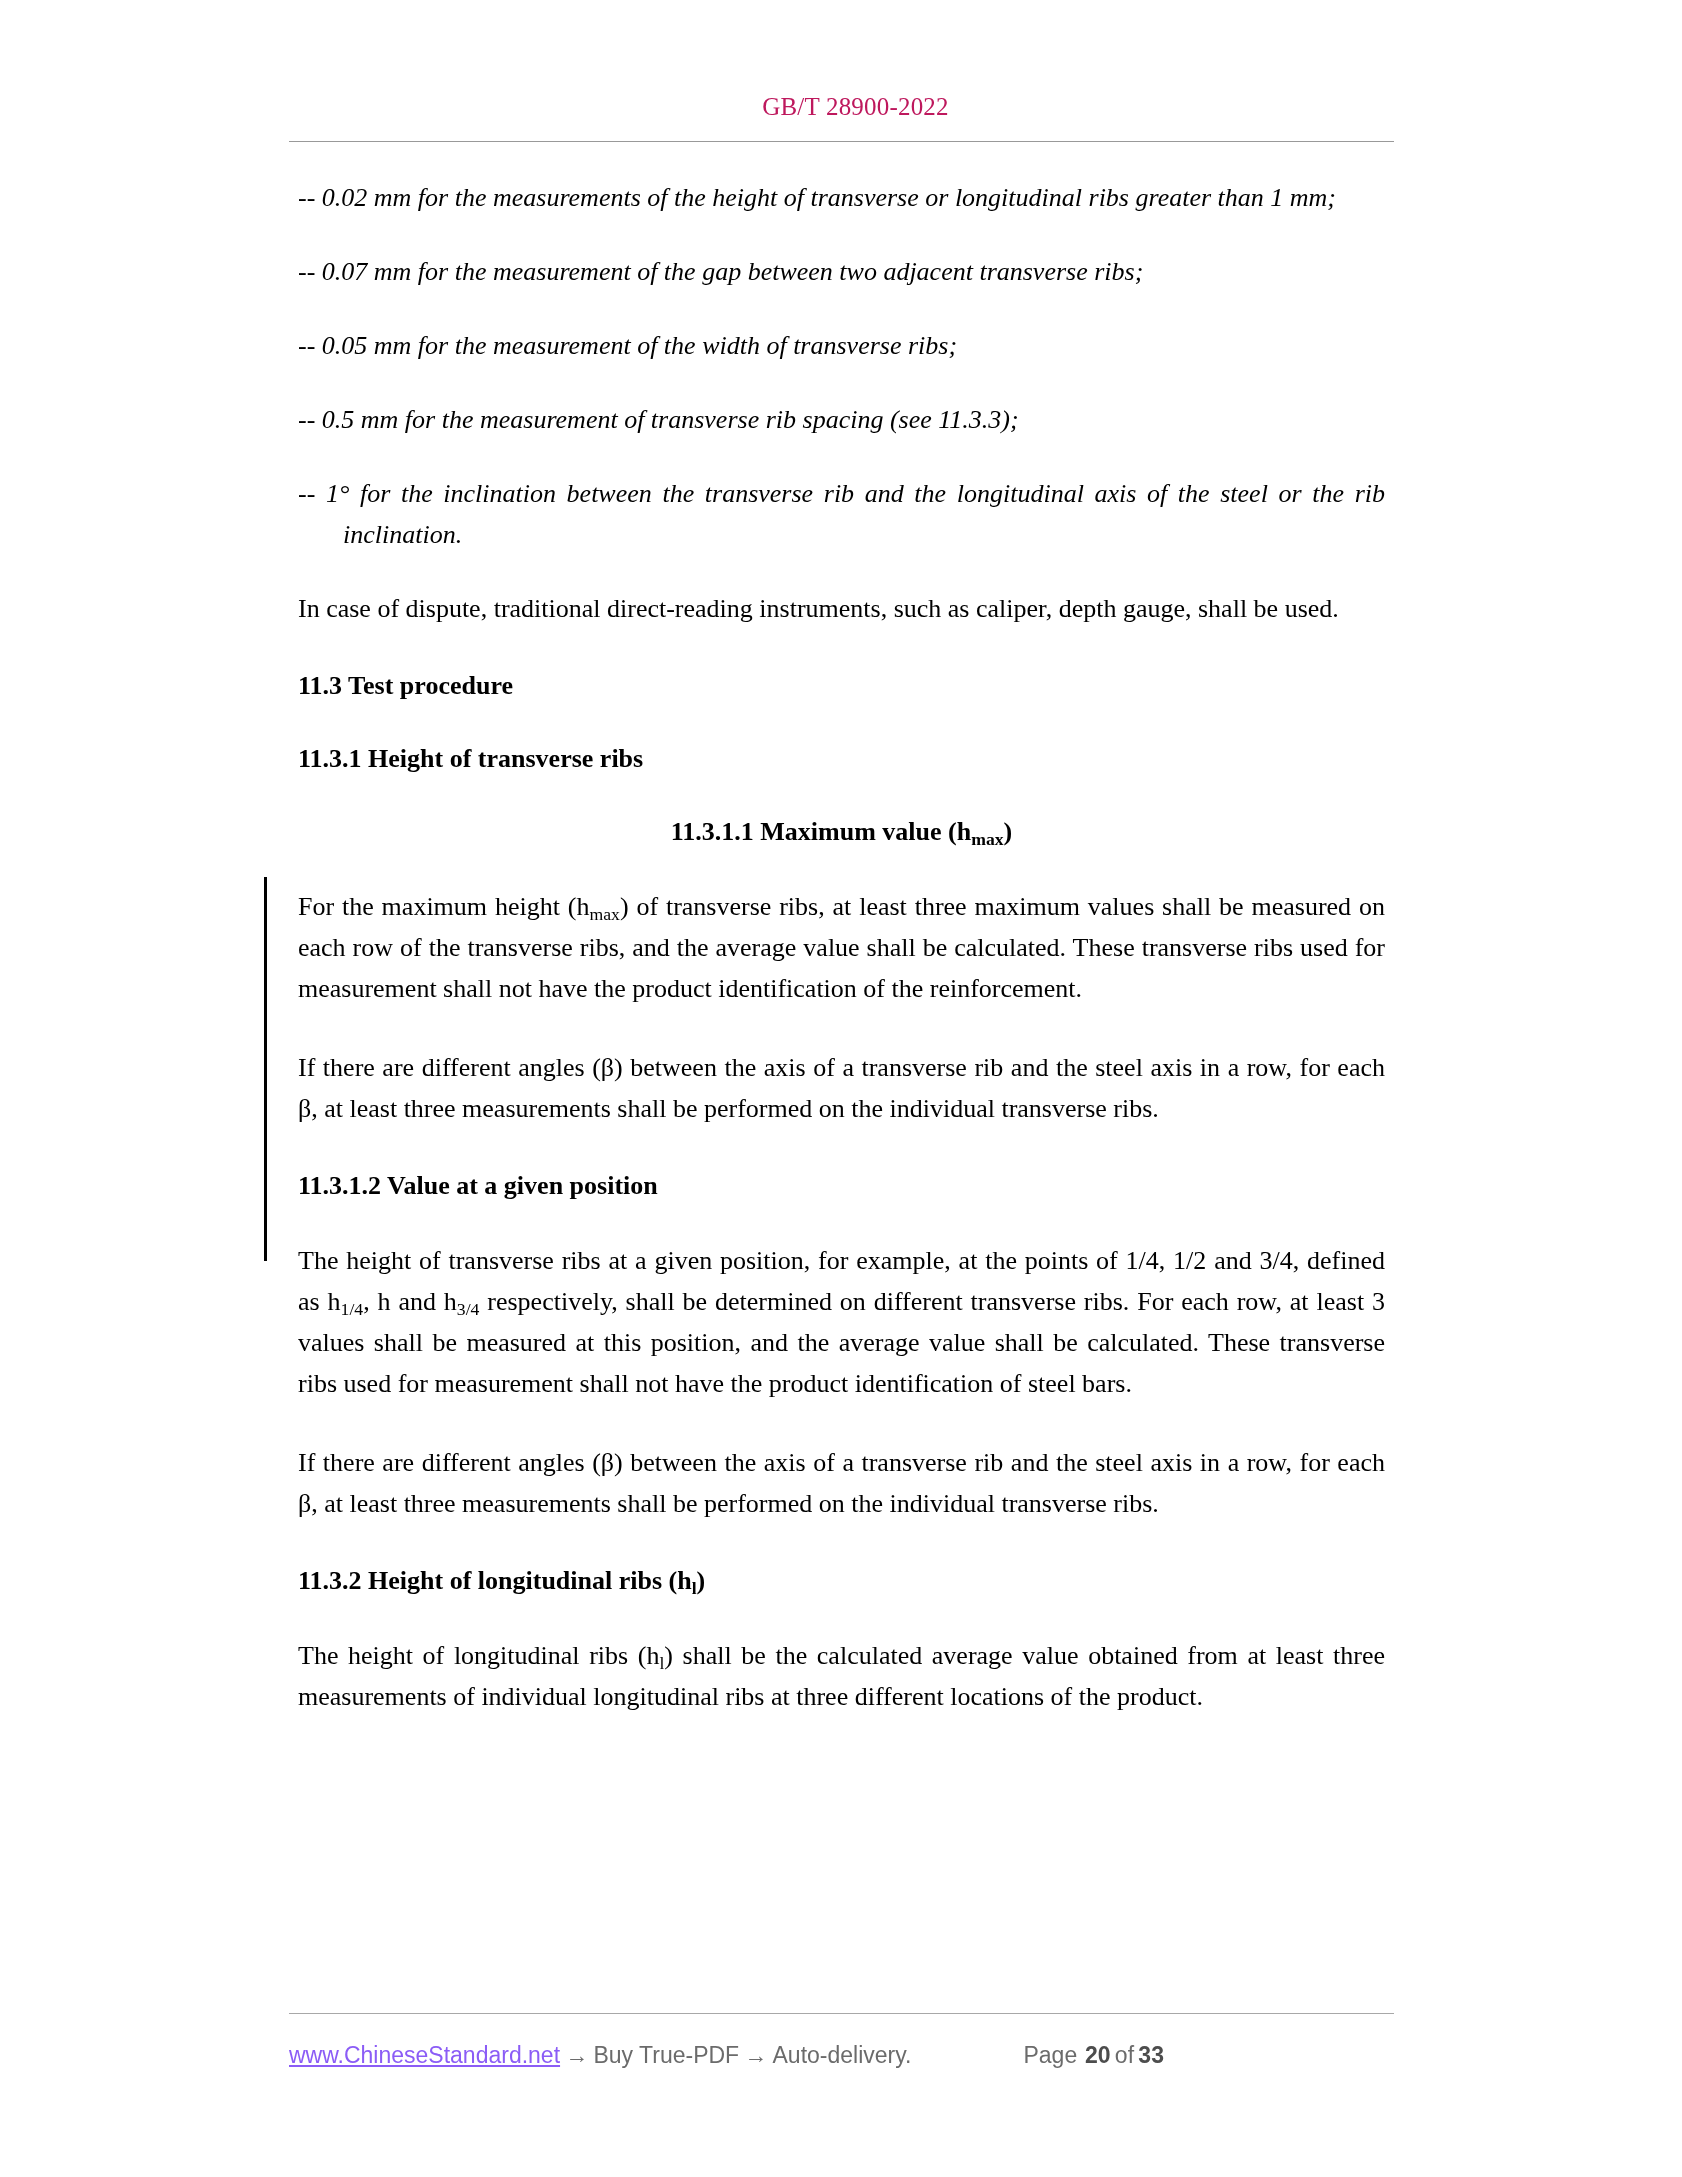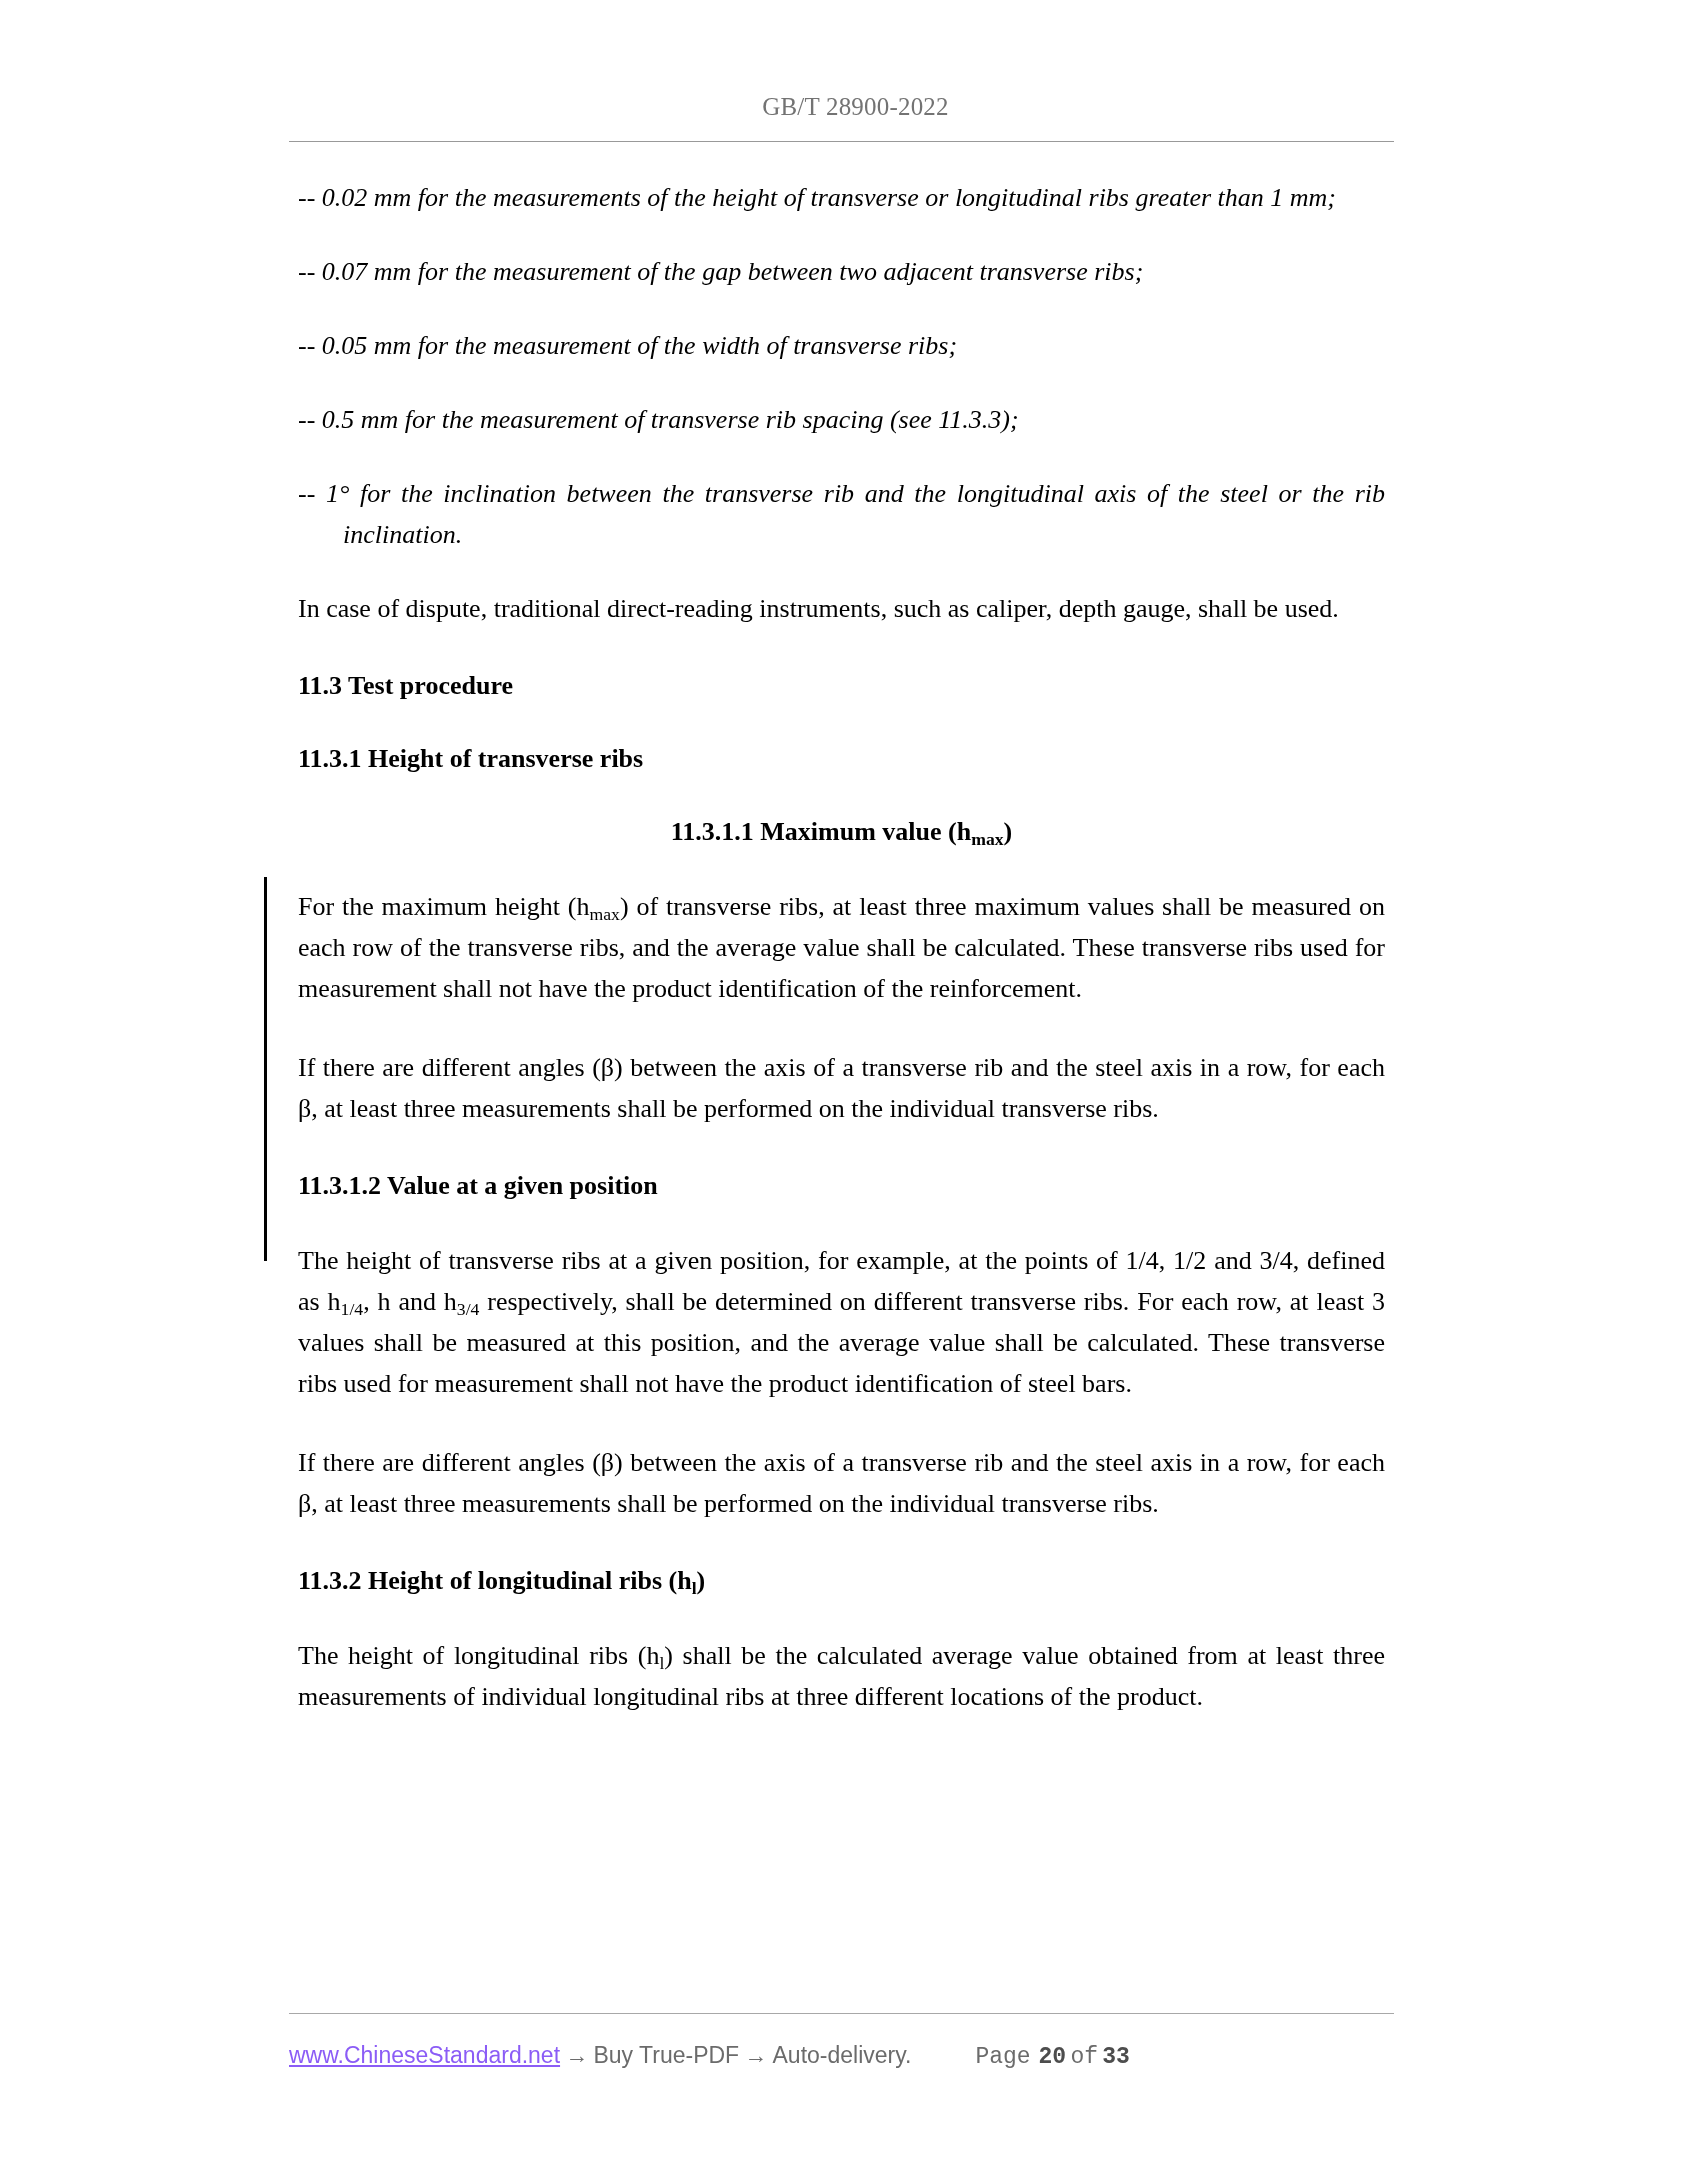"GB/T 28900-2022" .header-title { color: #737373 -> #be185d }
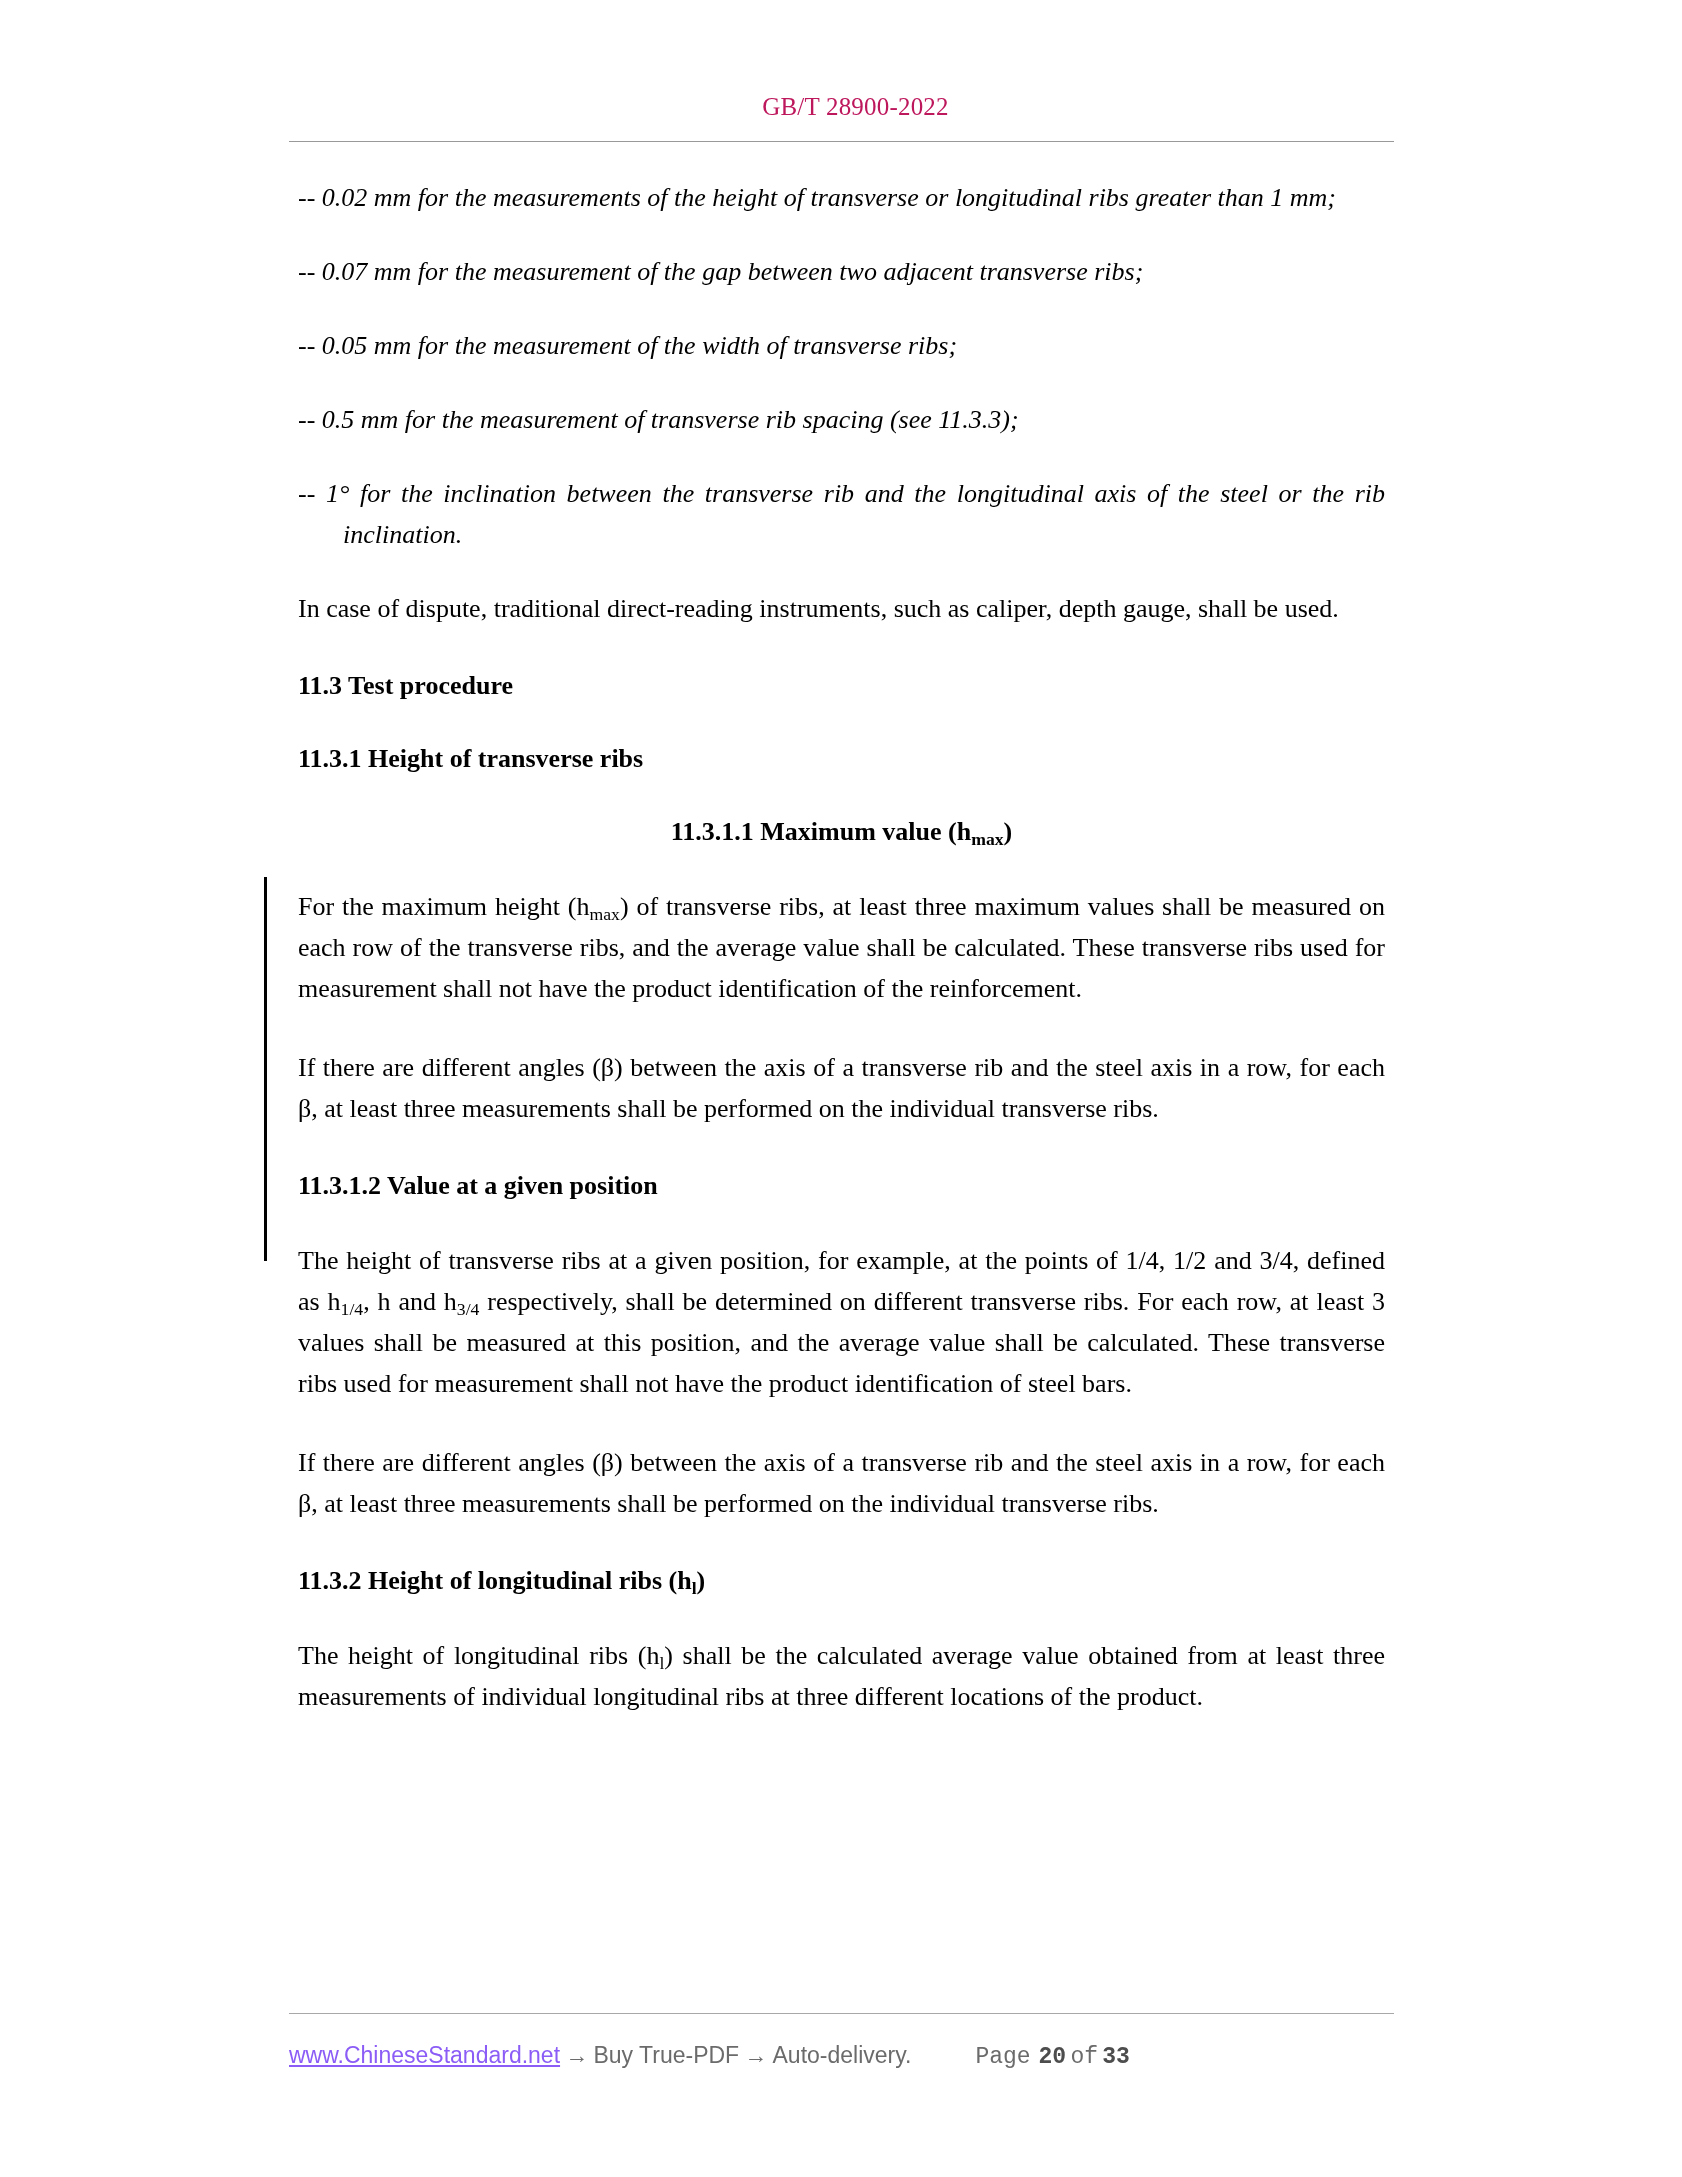"Page 20 of 33" .footer-right { font-family: Liberation Mono, monospace -> none; margin-left: 64px -> 112px }
